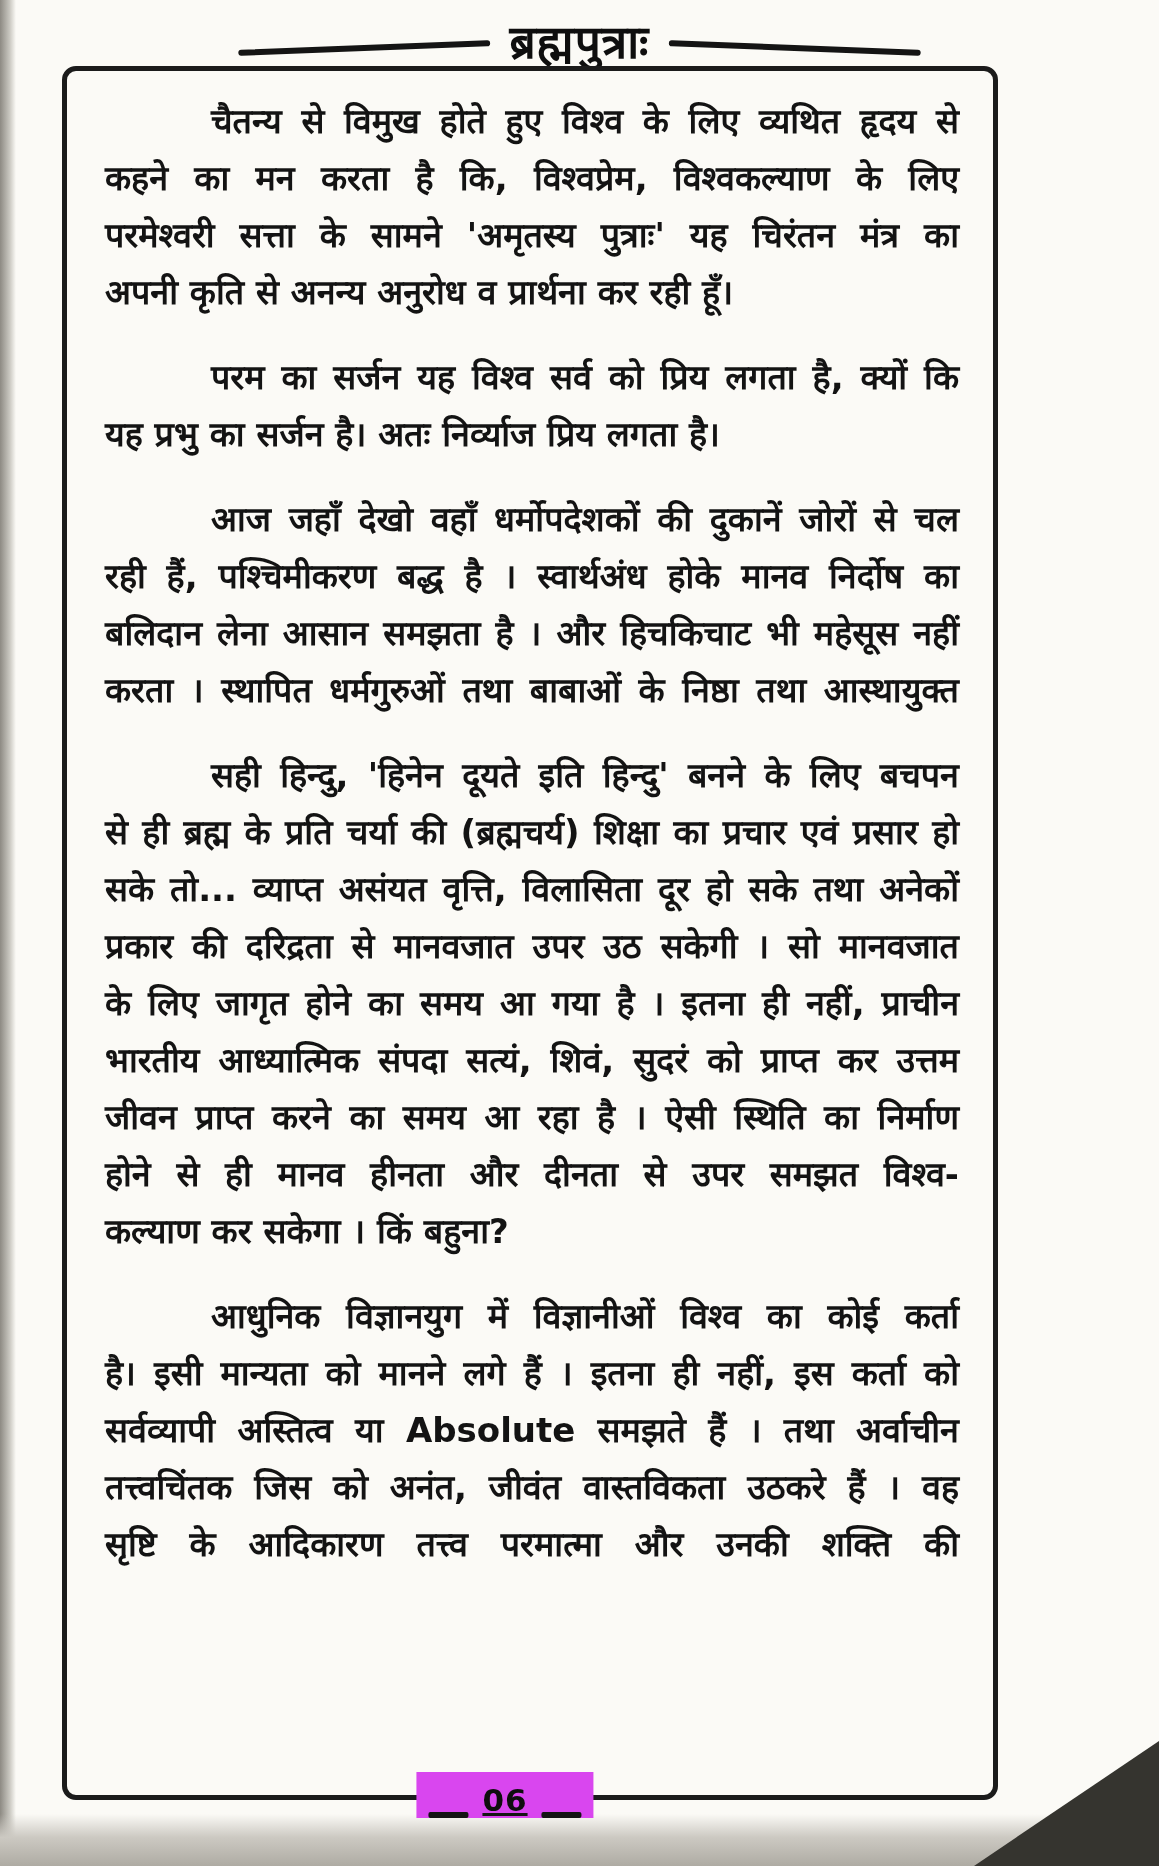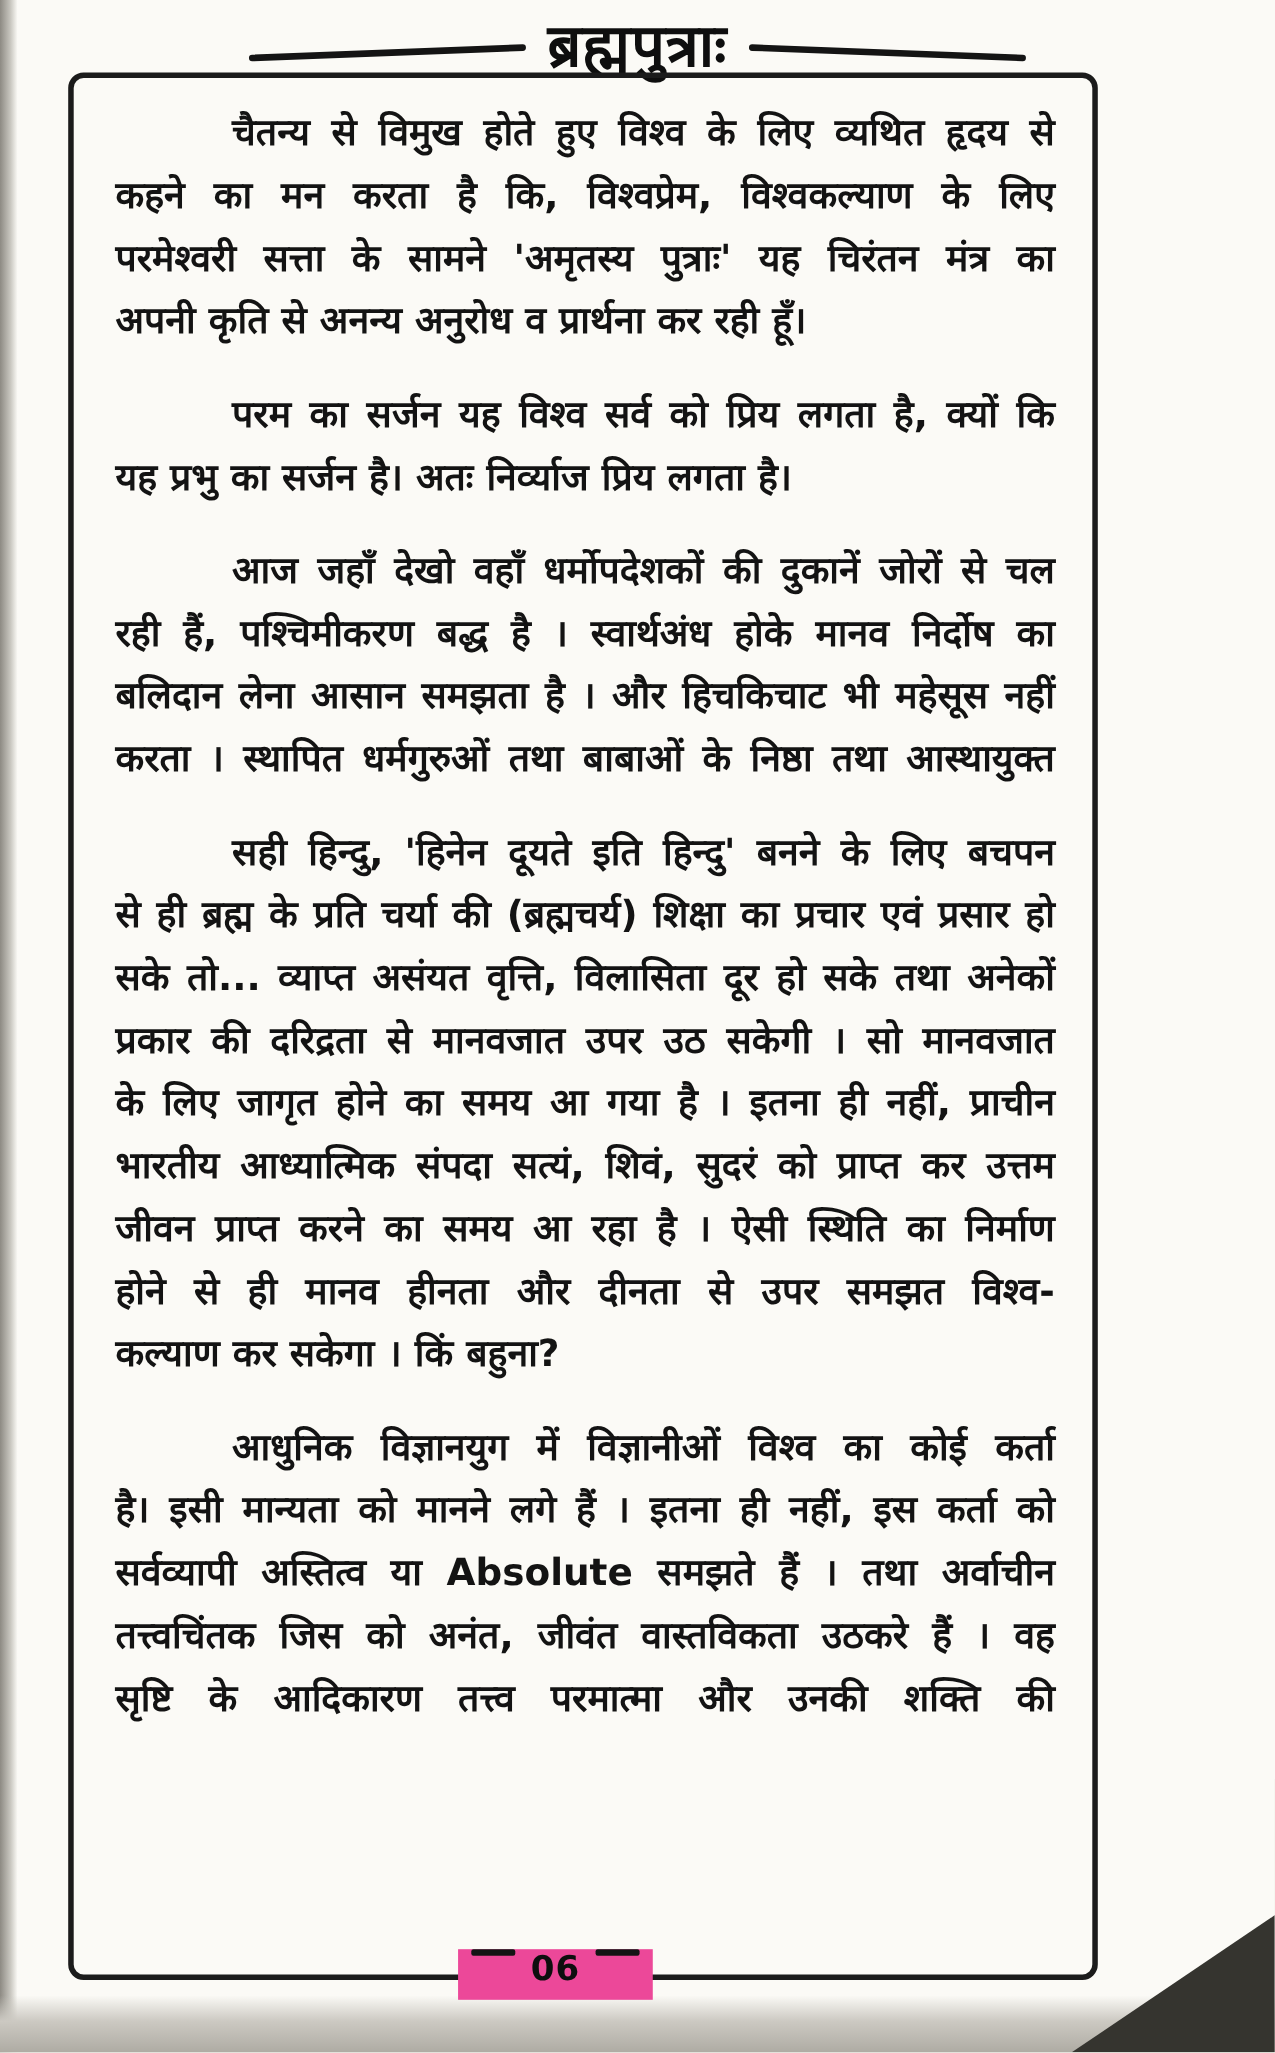"ब्रह्मपुत्राः" .page-title { font-size: 54px -> 46px }
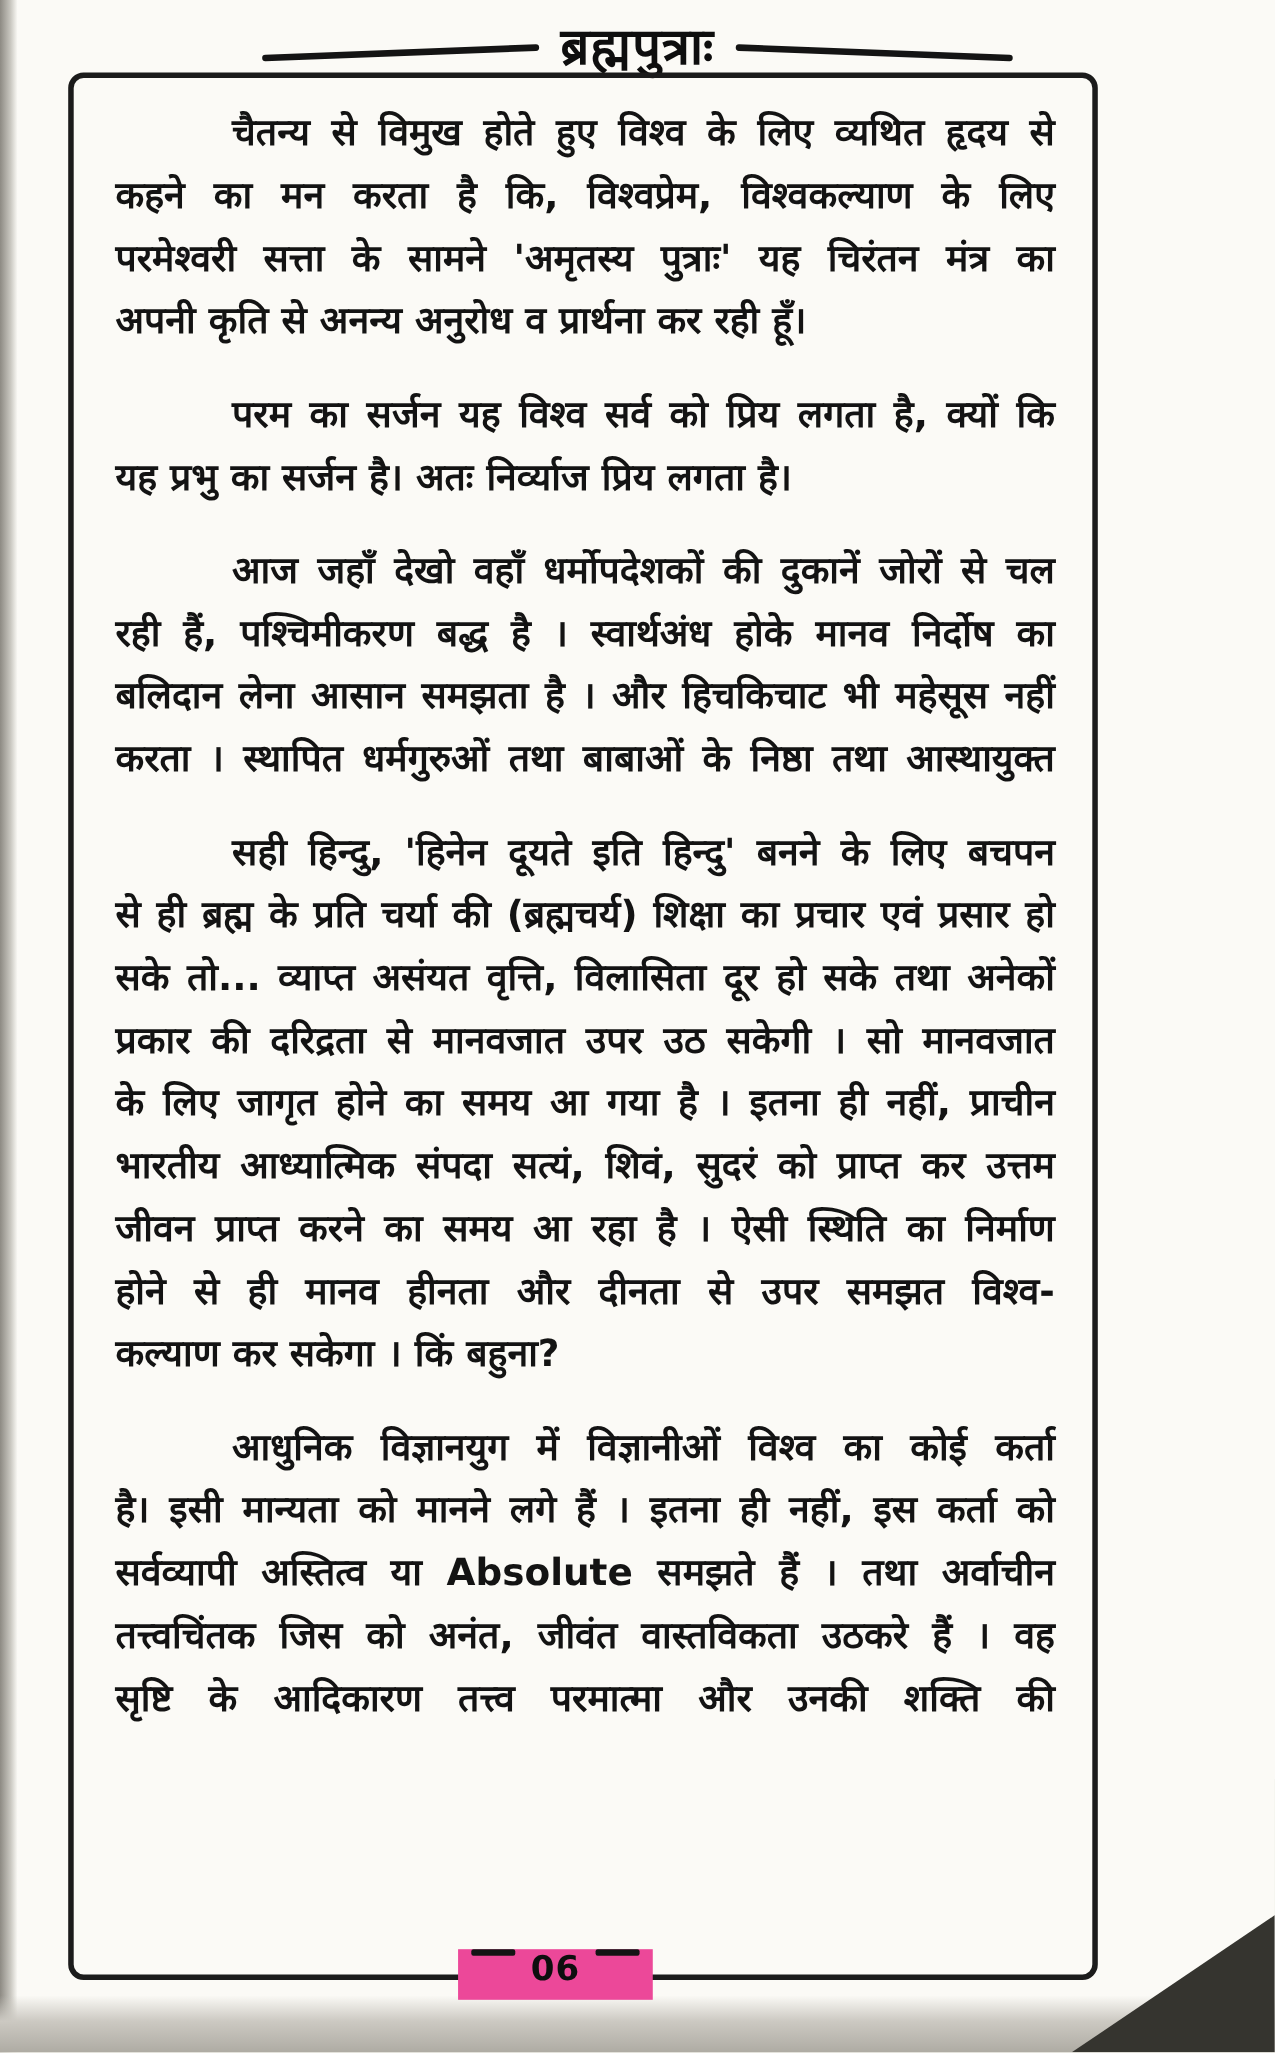"06" .footer { align-items: flex-start -> flex-end; background: #ec4899 -> #d946ef; text-decoration: none -> underline }
